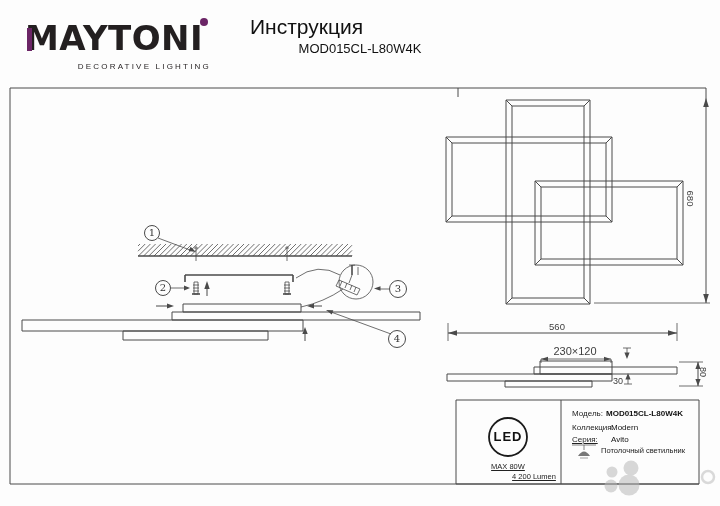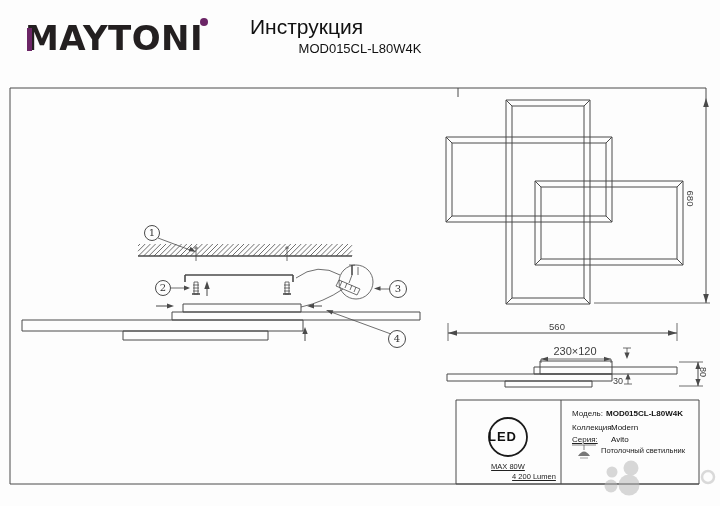"DECORATIVE LIGHTING" div.abs { html: none -> <div>DECORATIVE LIGHTING</div> }
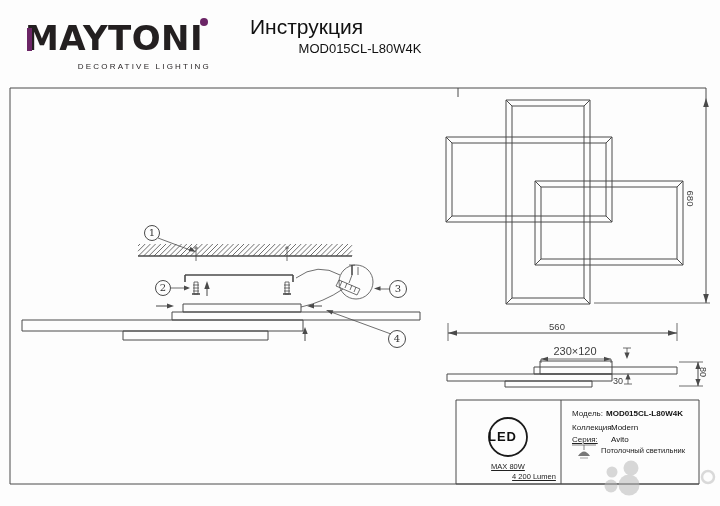"LED" .led-text { text-align: none -> center }
